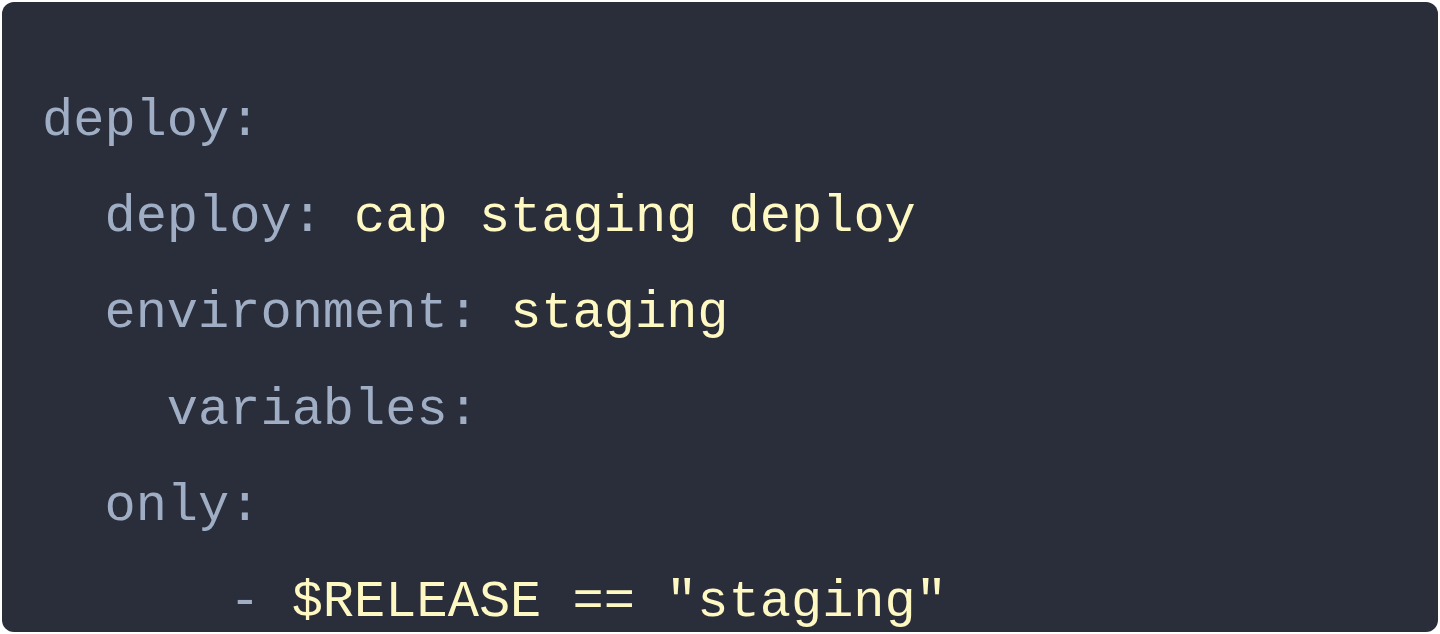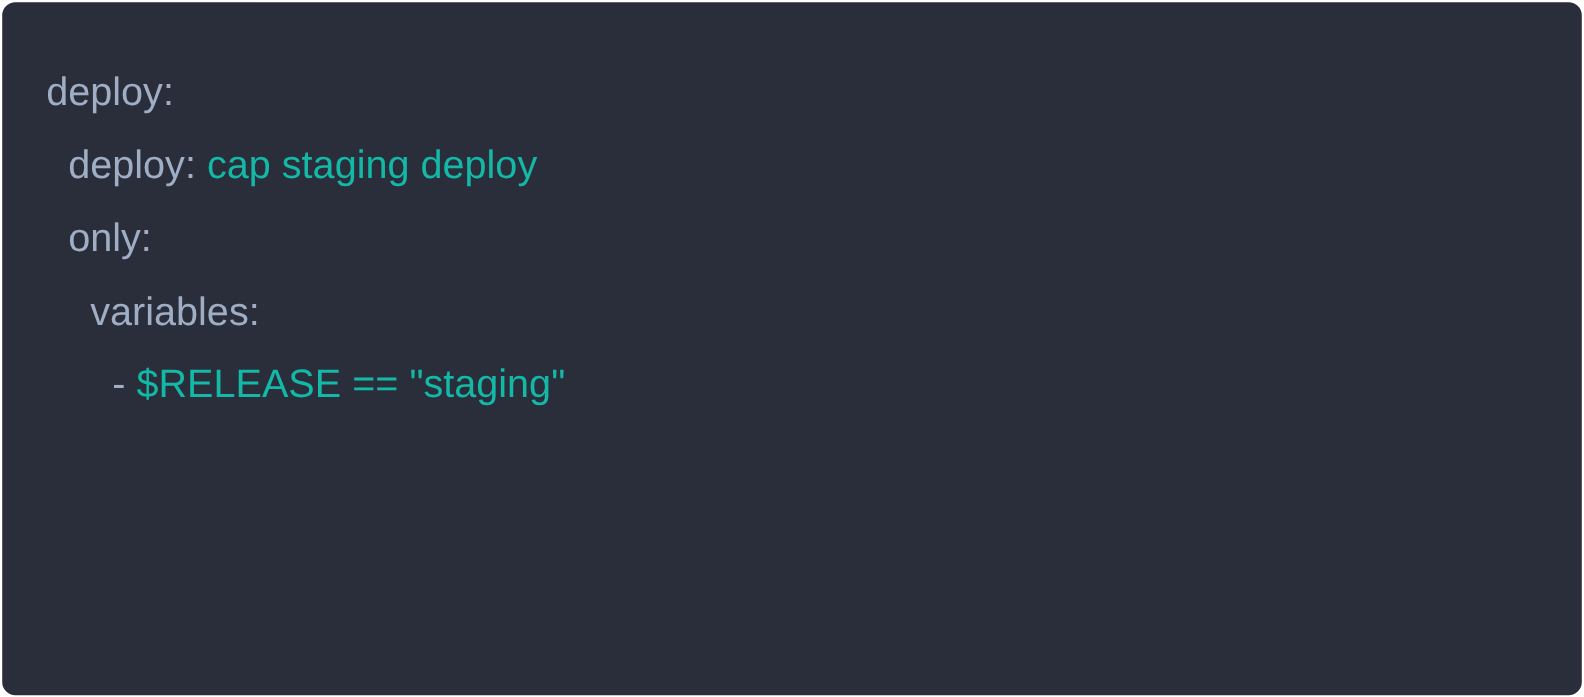"deploy:" .code-block { font-family: Liberation Sans, sans-serif -> Liberation Mono, monospace; font-size: 36px -> 52px; padding: 48px 40px -> 72px 40px }
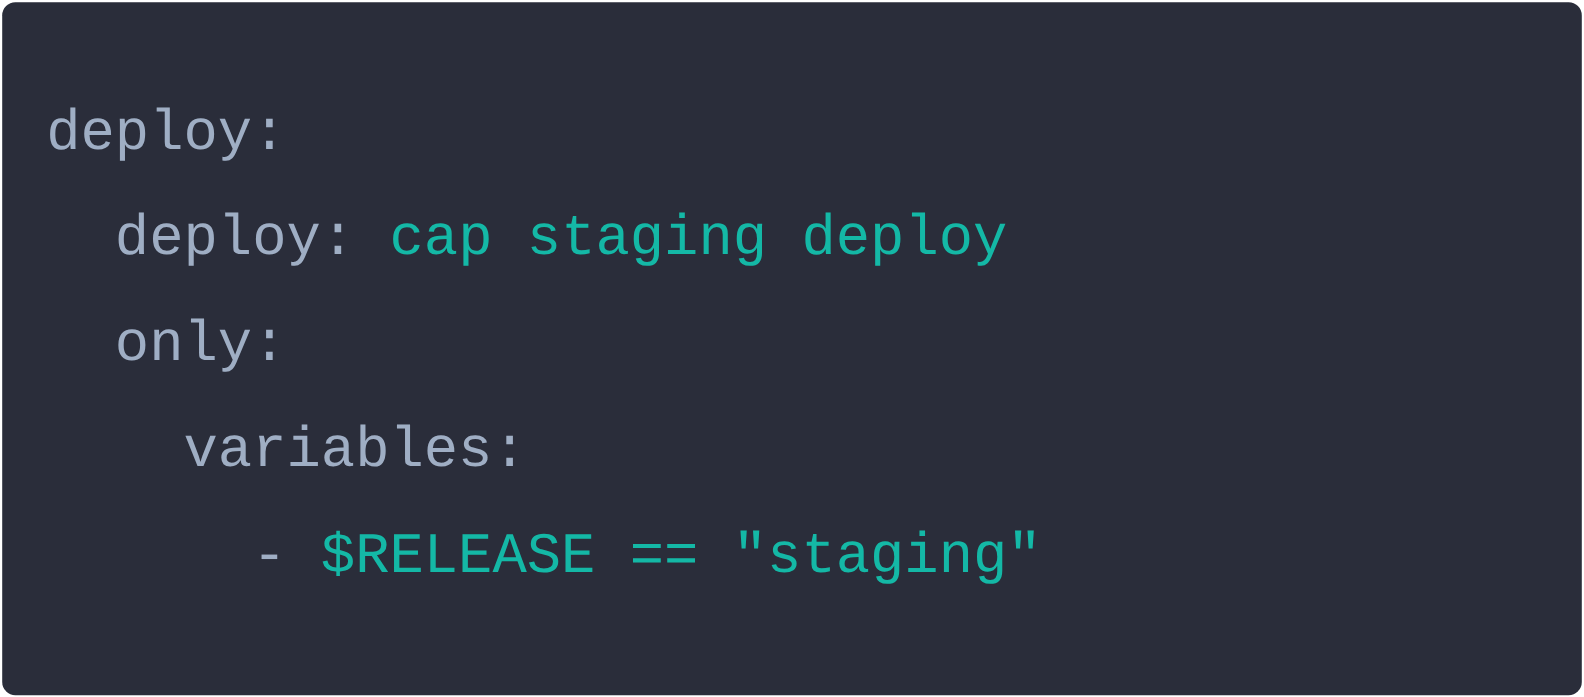"cap staging deploy" .value { color: #14b8a6 -> #fef9c3 }
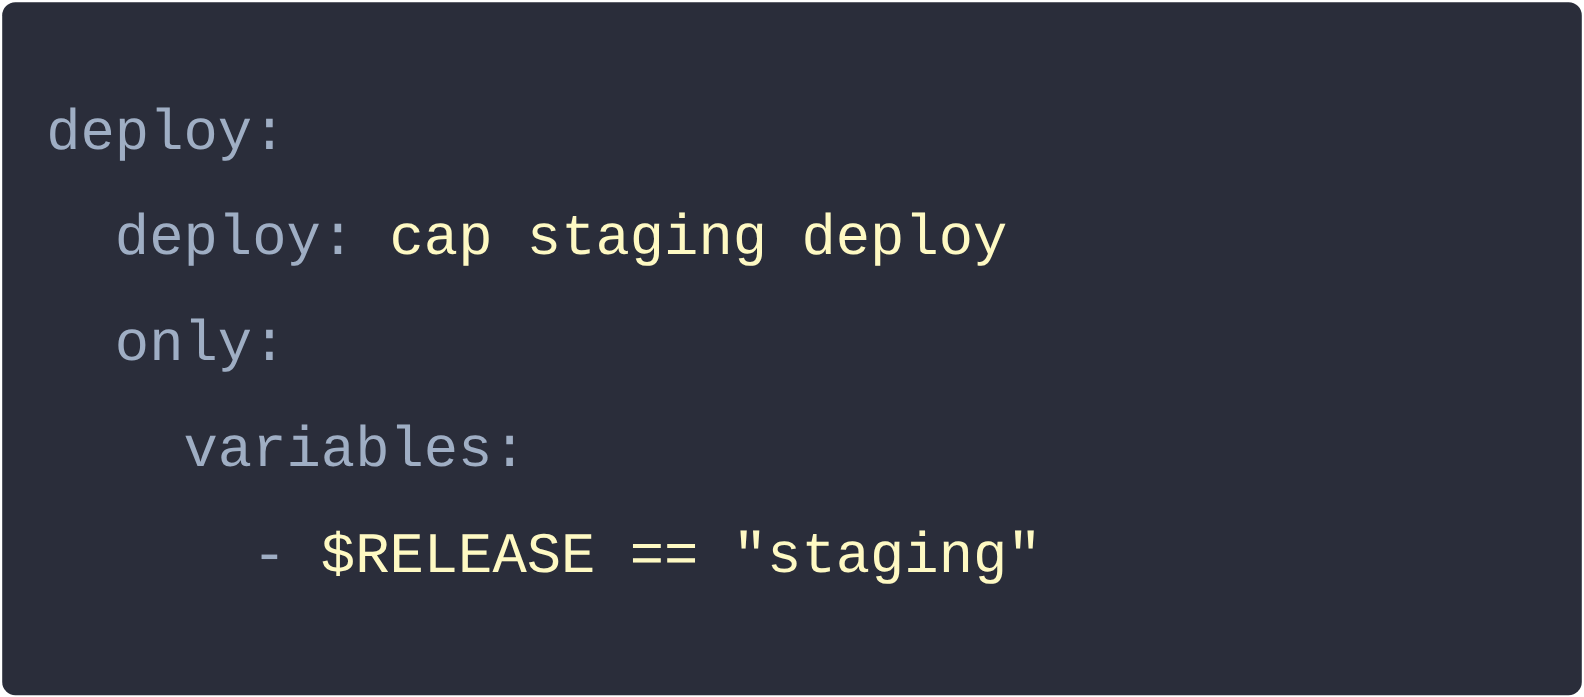"environment: staging" div.code-line { html: none -> <div> <span>environment</span><span>:</span> <span>staging</span></div> }
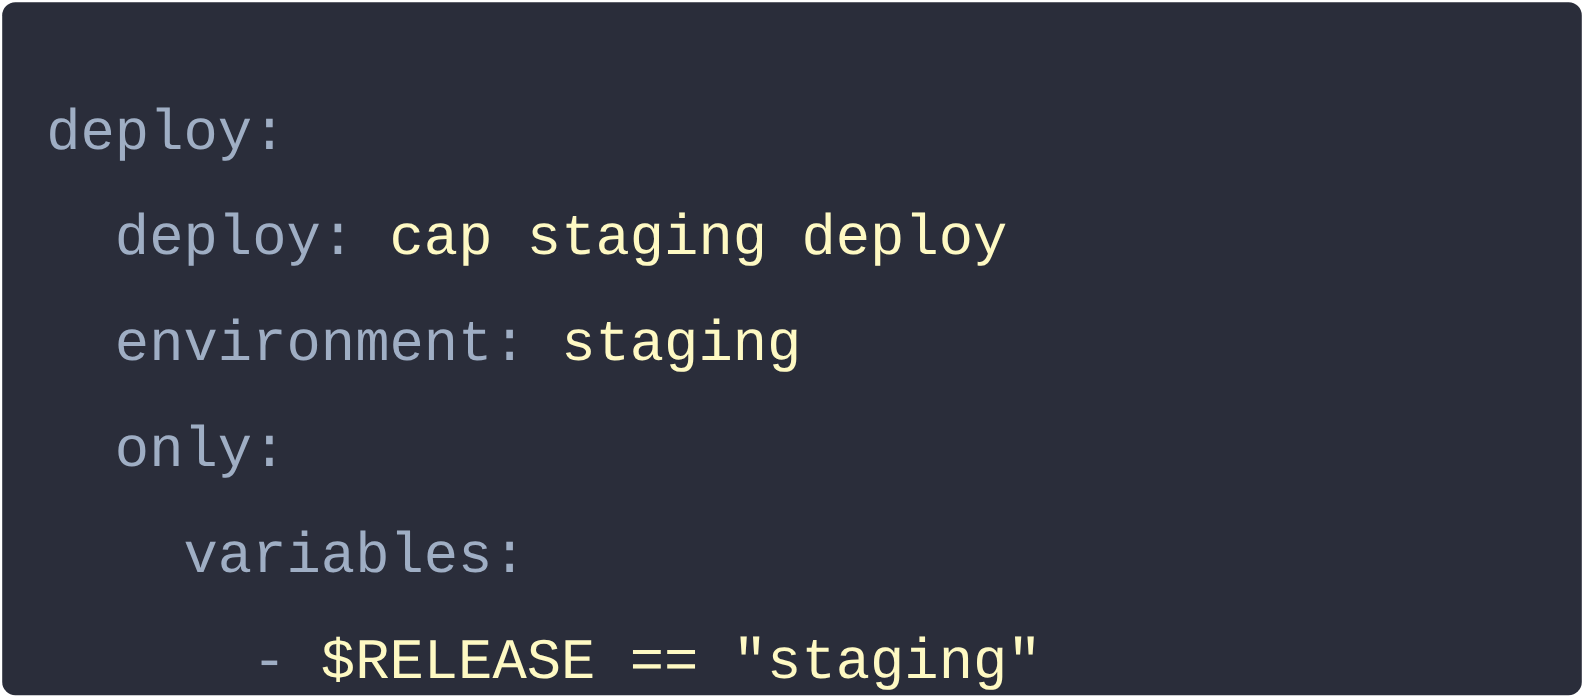"only:" div.code-line { order: before "variables:" -> after "variables:" }
